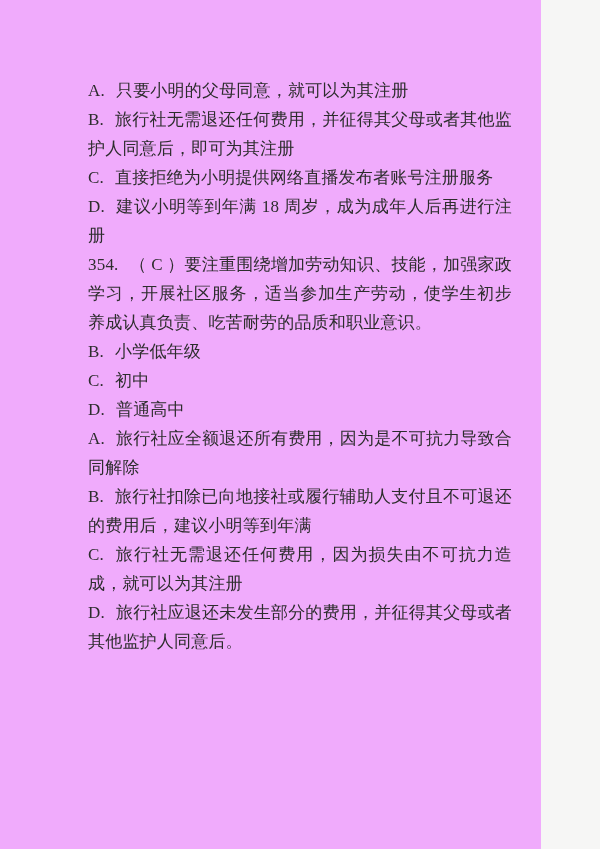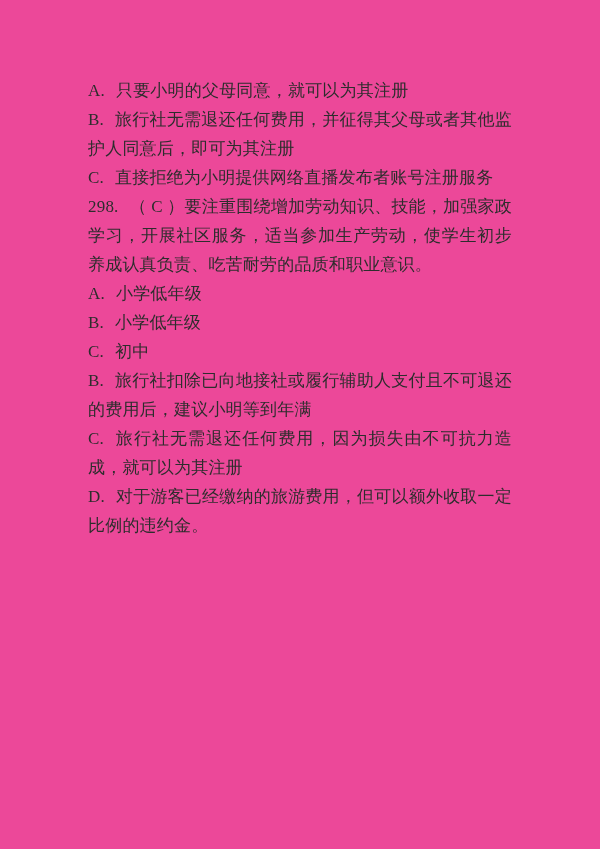"A. 只要小明的父母同意，就可以为其注册" .sheet { background: #ec4899 -> #f0abfc; width: 600px -> 541px }
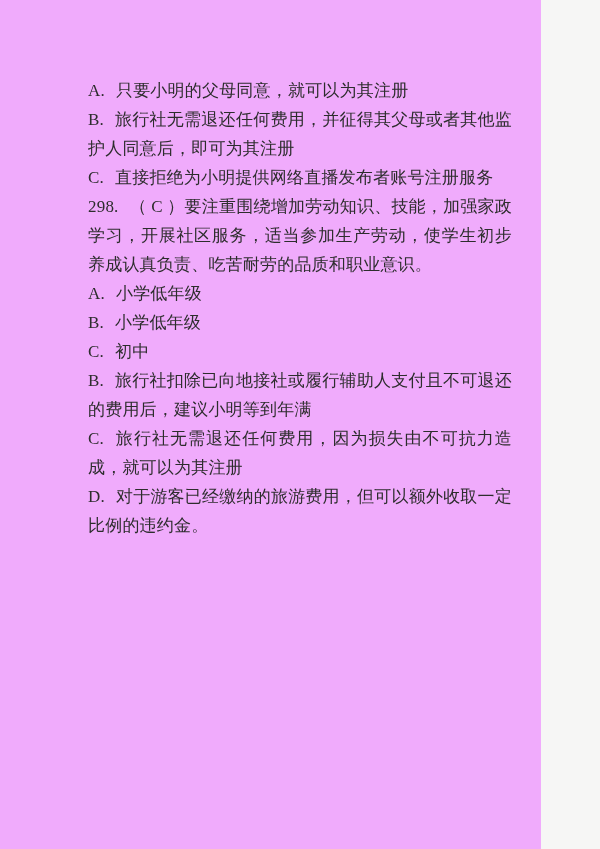"D. 建议小明等到年满 18 周岁，成为成年人后再进行注册" p { html: none -> <p><span>D.</span><span></span><span>建议小明等到年满 18 周岁，成为成年人后再进行注册</span></p> }
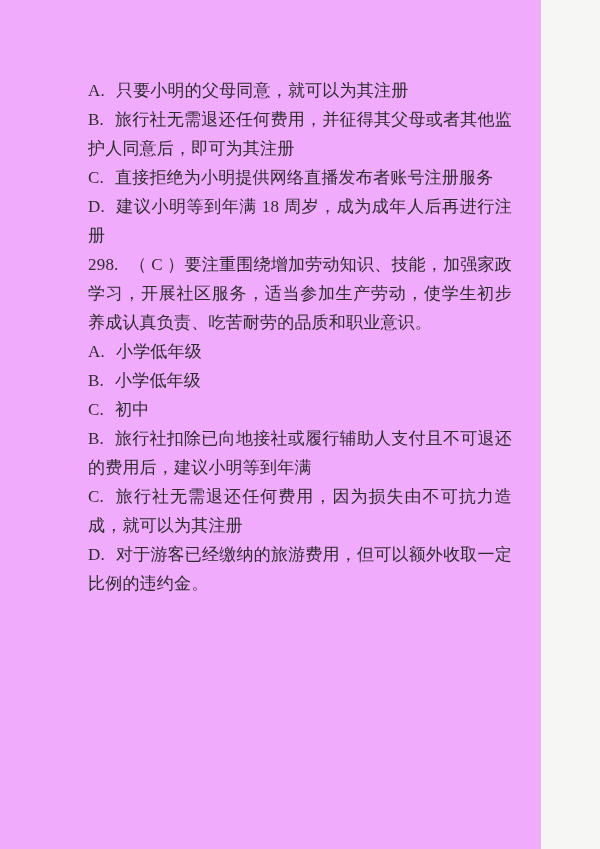"298." span { text: 298 -> 354 }
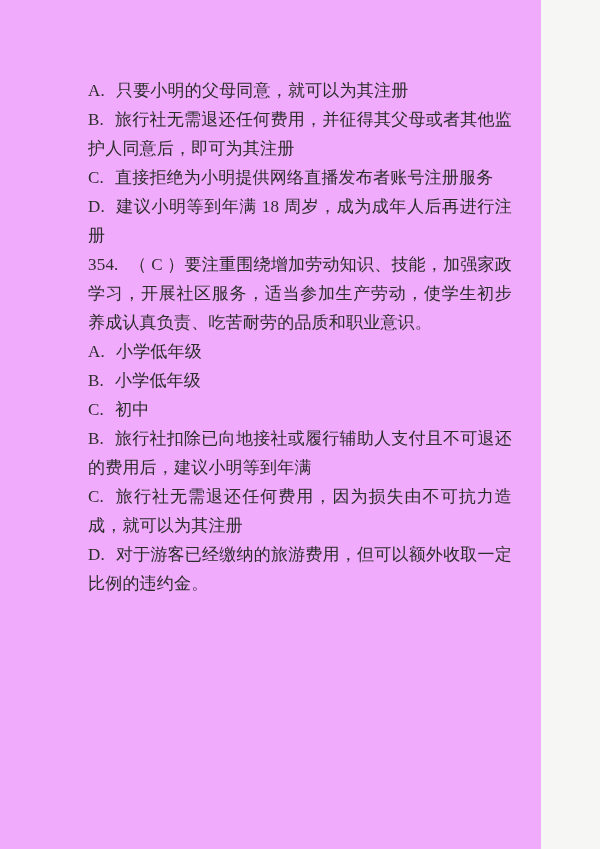"A. 小学低年级" p { html: <p><span>A.</span><span></span><span>小学低年级</span></p> -> none }
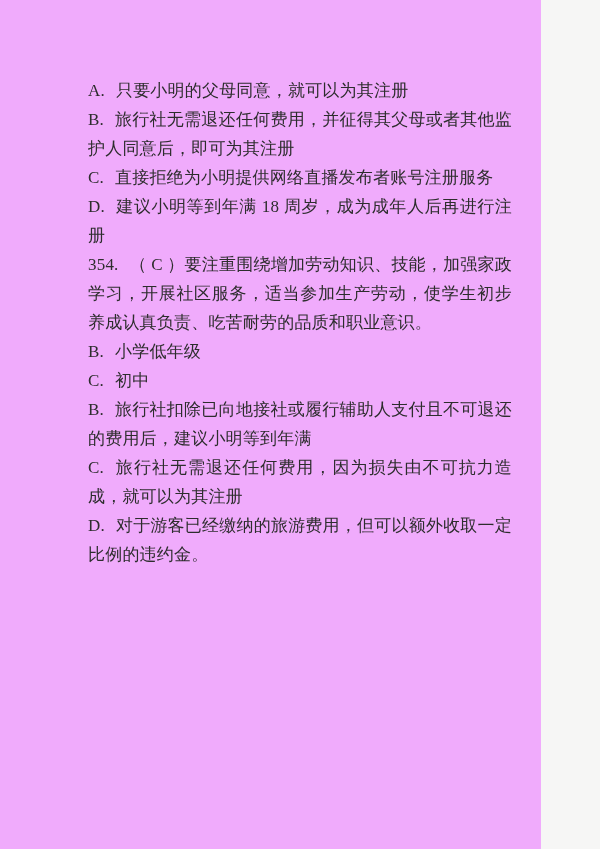"D. 普通高中" p { html: none -> <p><span>D.</span><span></span><span>普通高中</span></p> }
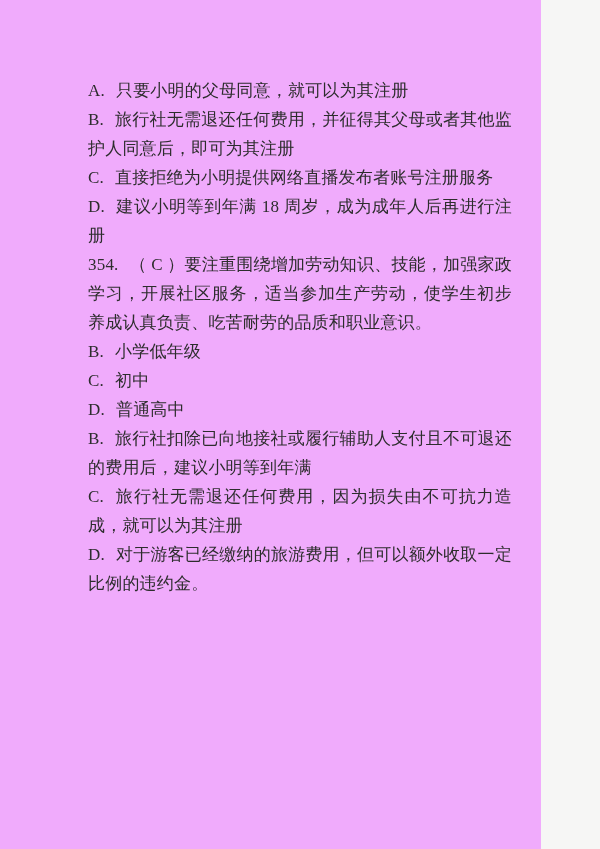"A. 旅行社应全额退还所有费用，因为是不可抗力导致合同解除" p { html: none -> <p><span>A.</span><span></span><span>旅行社应全额退还所有费用，因为是不可抗力导致合同解除</span></p> }
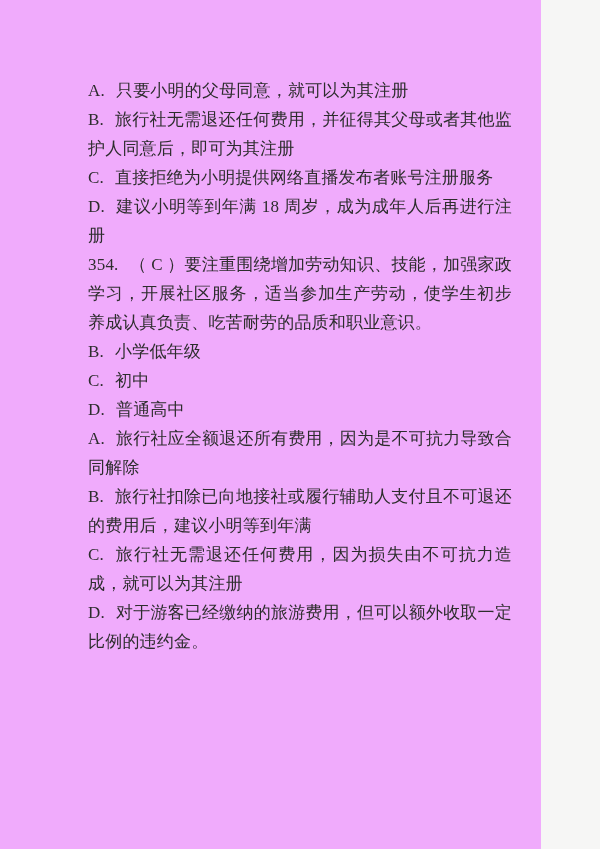"对于游客已经缴纳的旅游费用，但可以额外收取一定比例的违约金。" span { text: 对于游客已经缴纳的旅游费用，但可以额外收取一定比例的违约金 -> 旅行社应退还未发生部分的费用，并征得其父母或者其他监护人同意后 }
